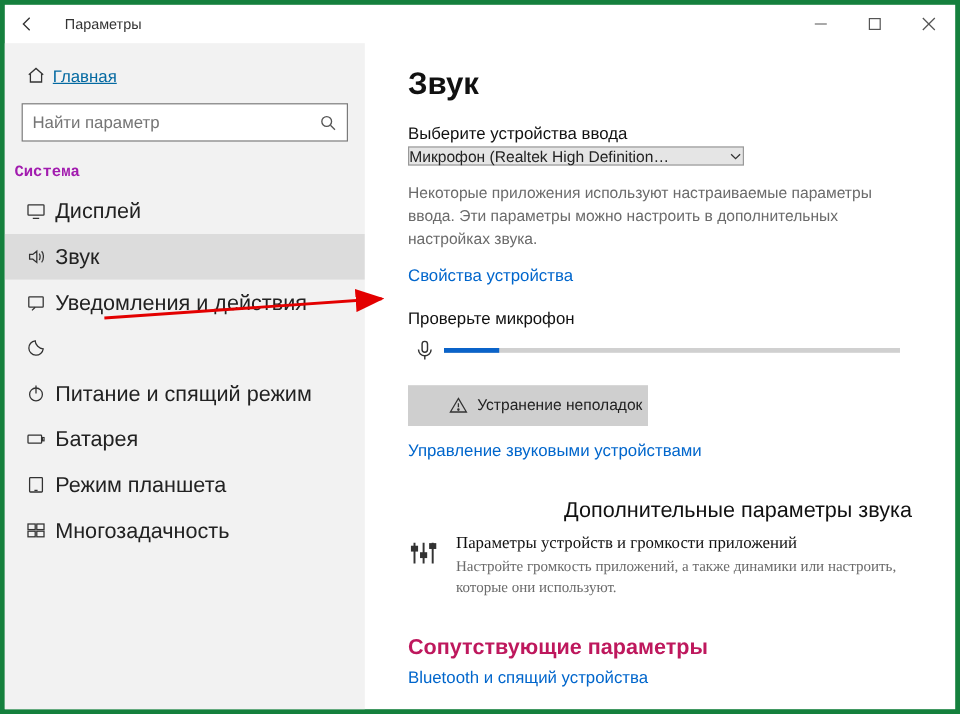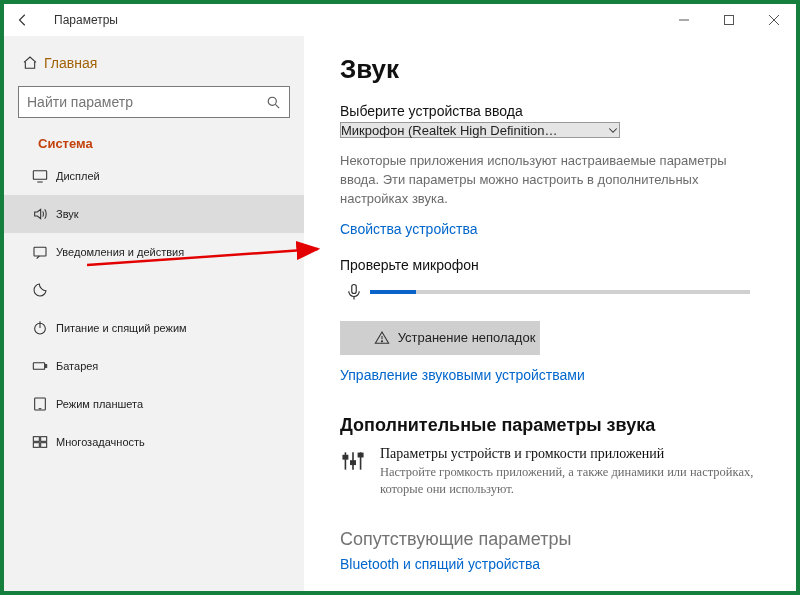"Главная" .home-row { color: #a16207 -> #0369a1; text-decoration: none -> underline }
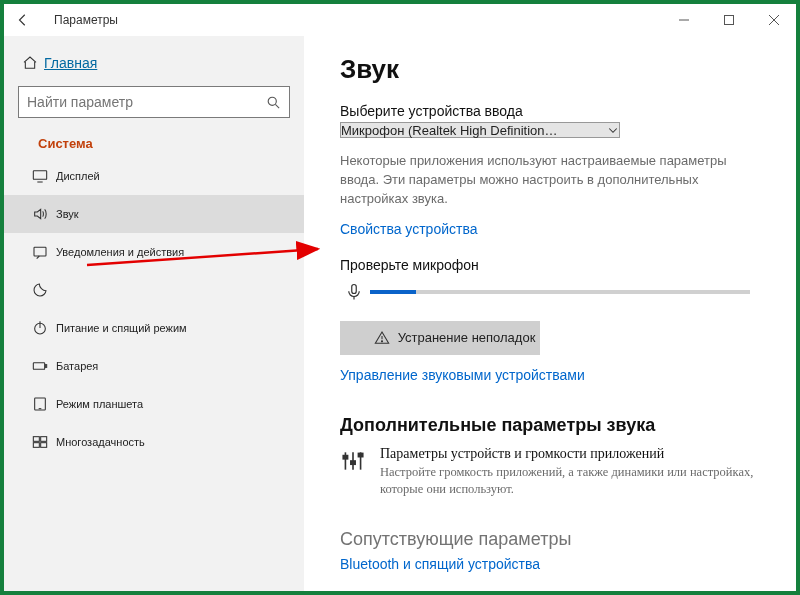"Система" .group-header { color: #c2410c -> #a21caf; font-family: none -> Liberation Mono, monospace; padding: 8px 18px 6px 34px -> 8px 18px 6px 8px }
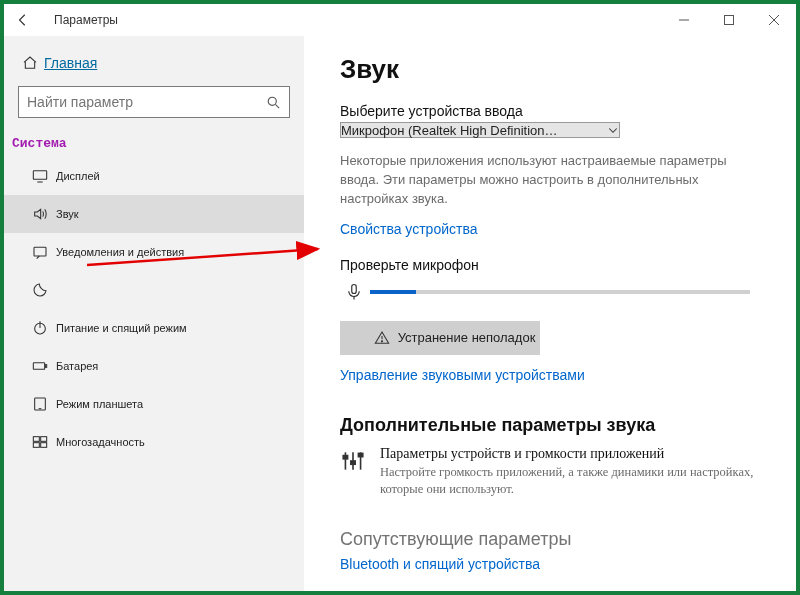"Дисплей" .nav-item { font-size: 11px -> 18px; padding-left: 28px -> 18px }
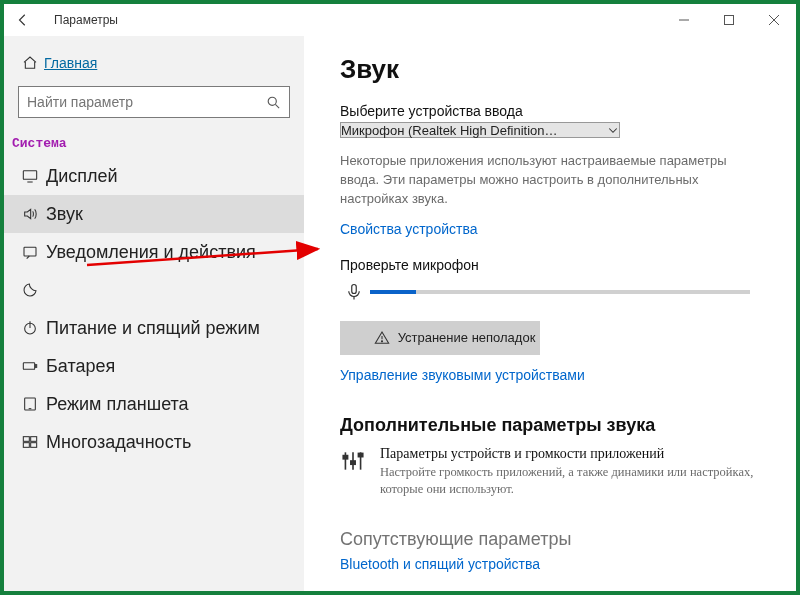"Дополнительные параметры звука" .main h2 { font-weight: 700 -> 400; text-align: none -> right }
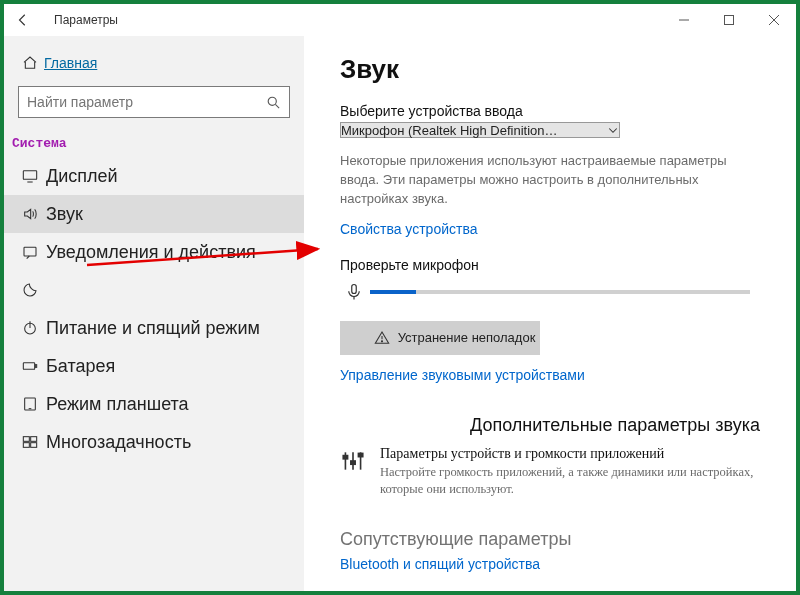"Настройте громкость приложений, а также" div.t2 { text: настройках -> настроить }
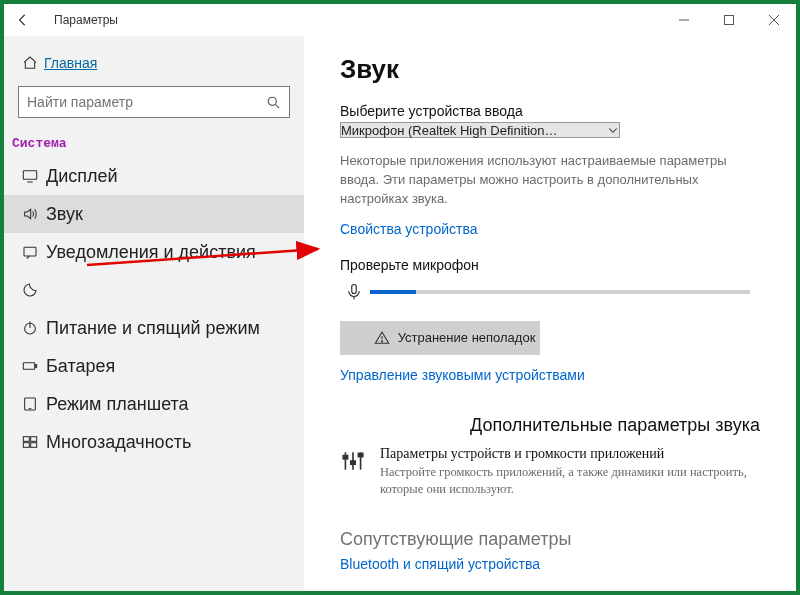"Сопутствующие параметры" .main h3 { color: #737373 -> #be185d; font-weight: 400 -> 700 }
